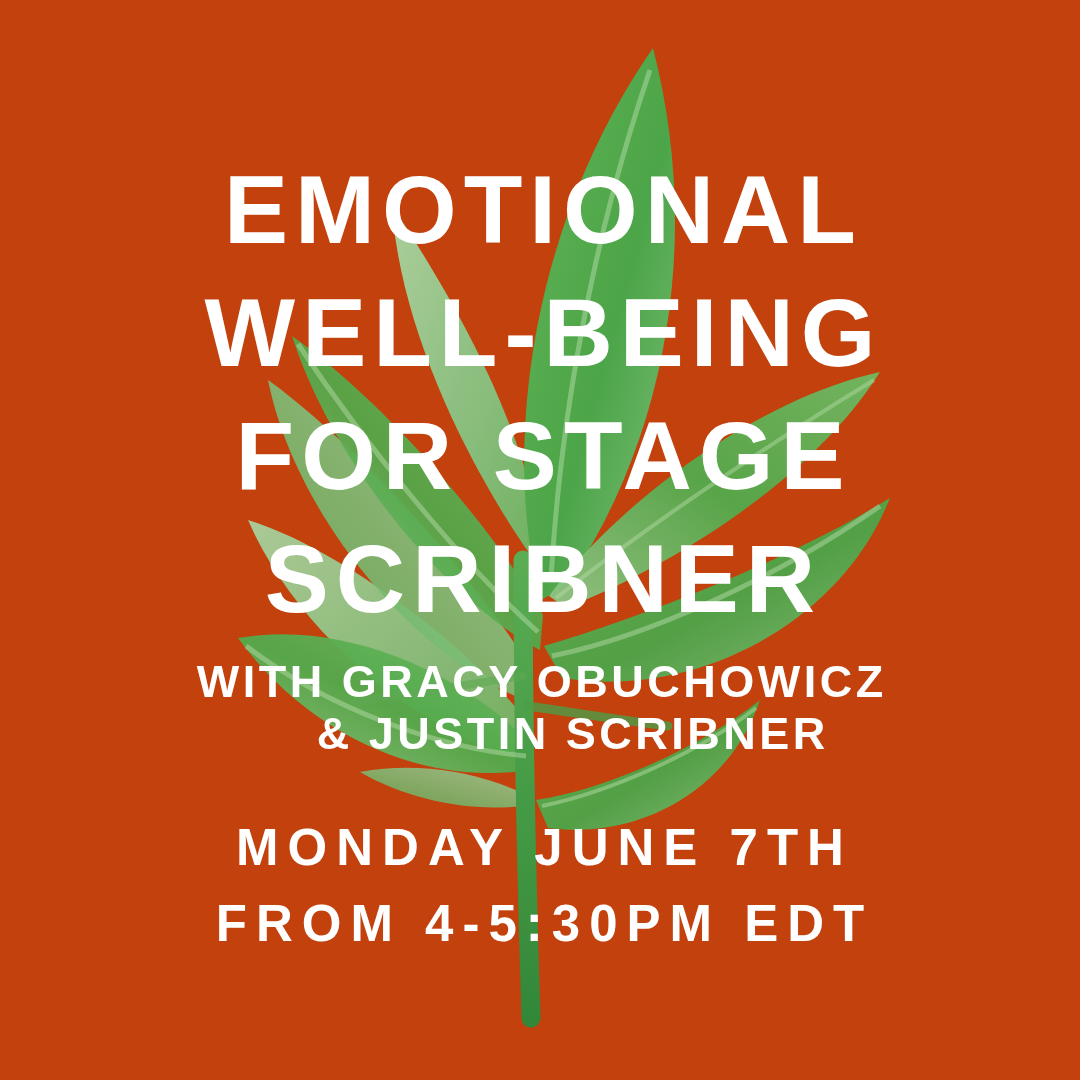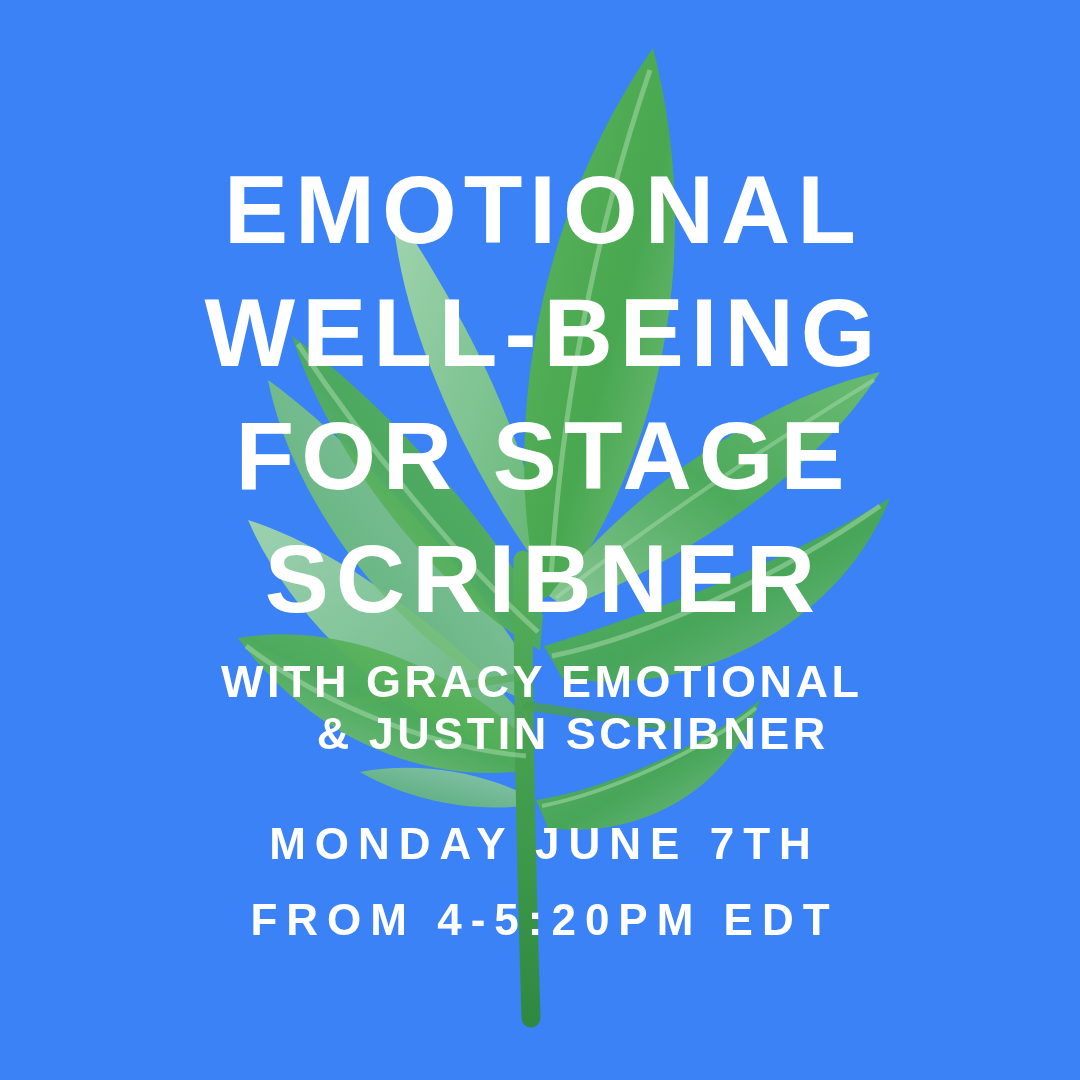"EMOTIONAL" #poster { background: #3b82f6 -> #c2410c }
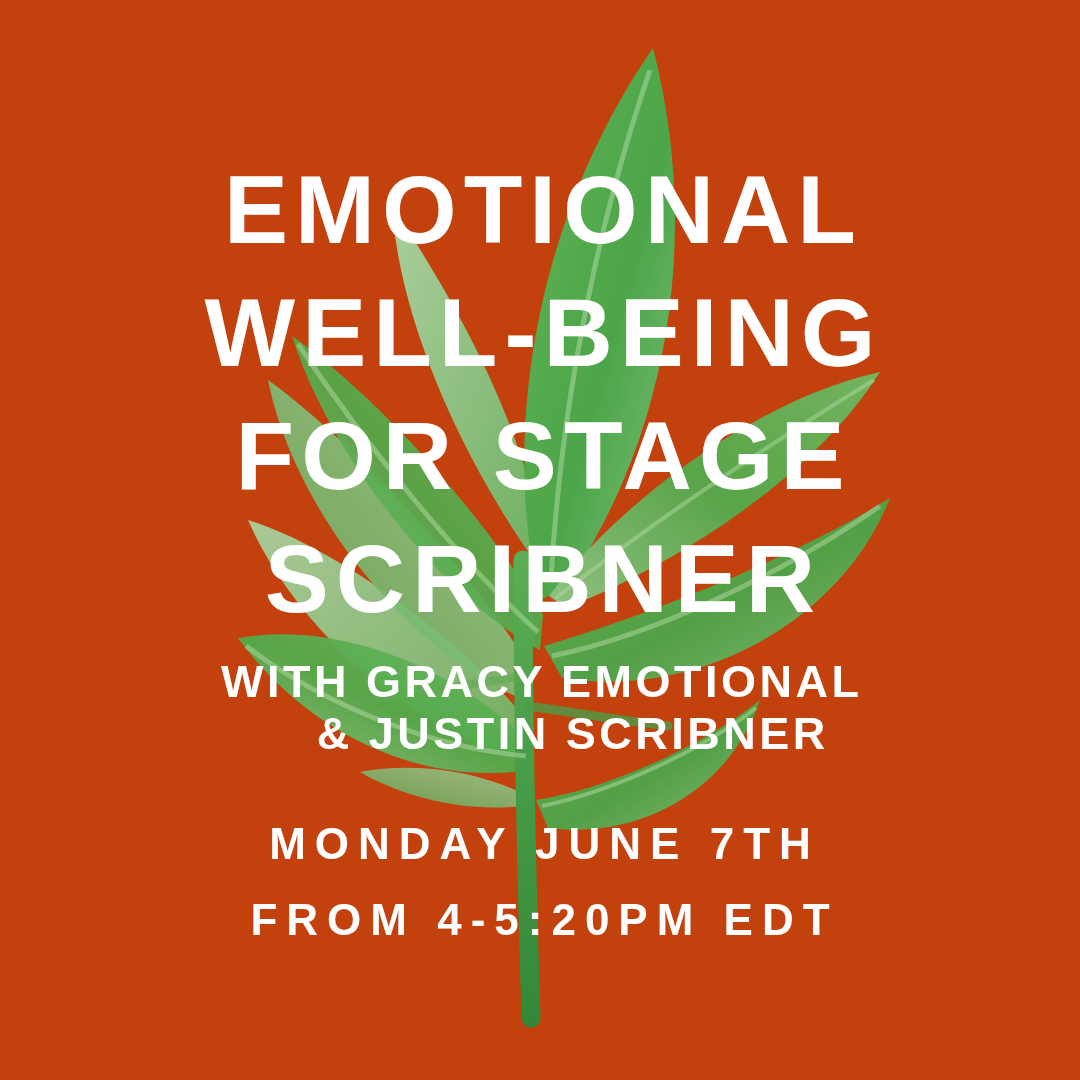"WITH GRACY EMOTIONAL" div.tline { text: EMOTIONAL -> OBUCHOWICZ }
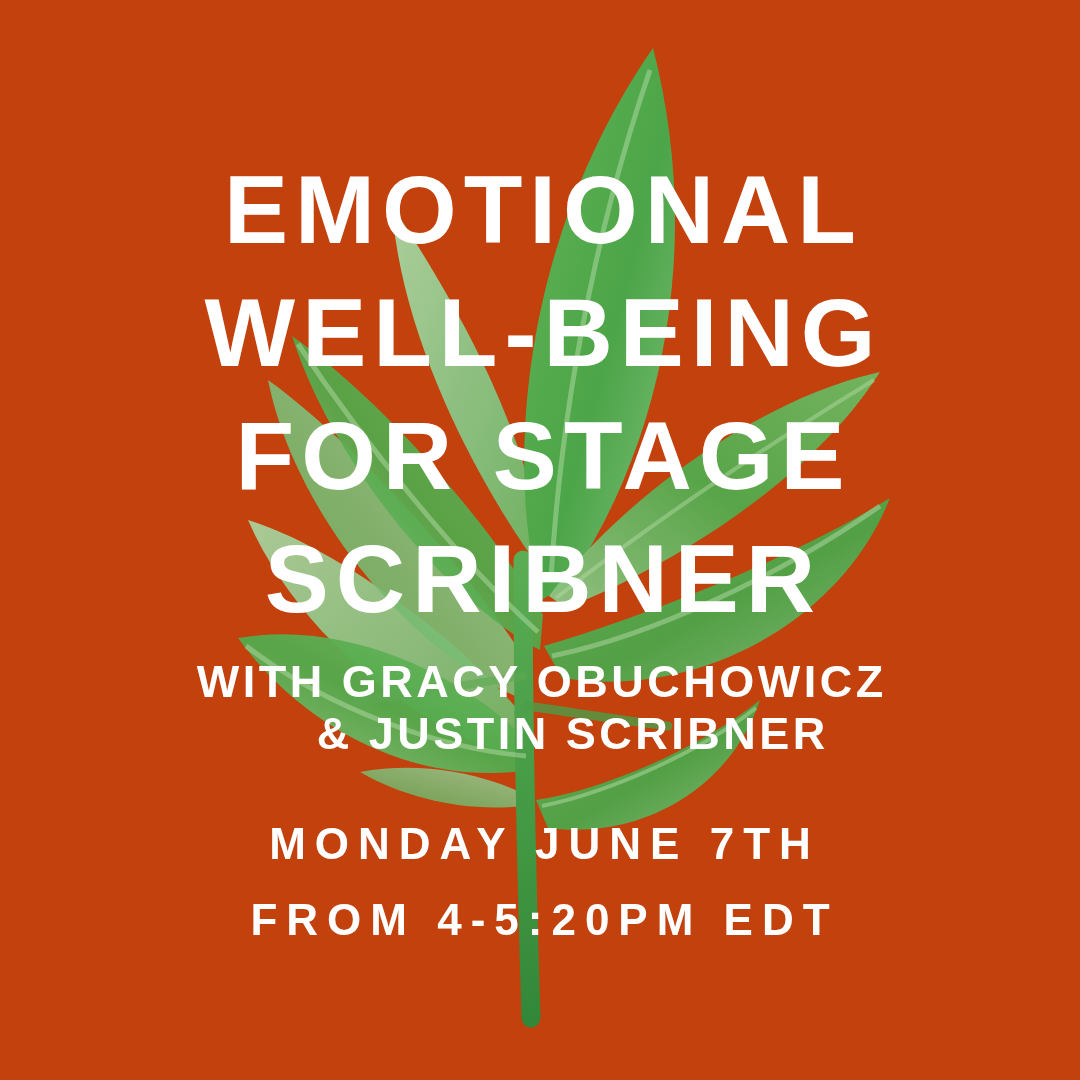"MONDAY JUNE 7TH" .date-line { font-size: 44px -> 51px }
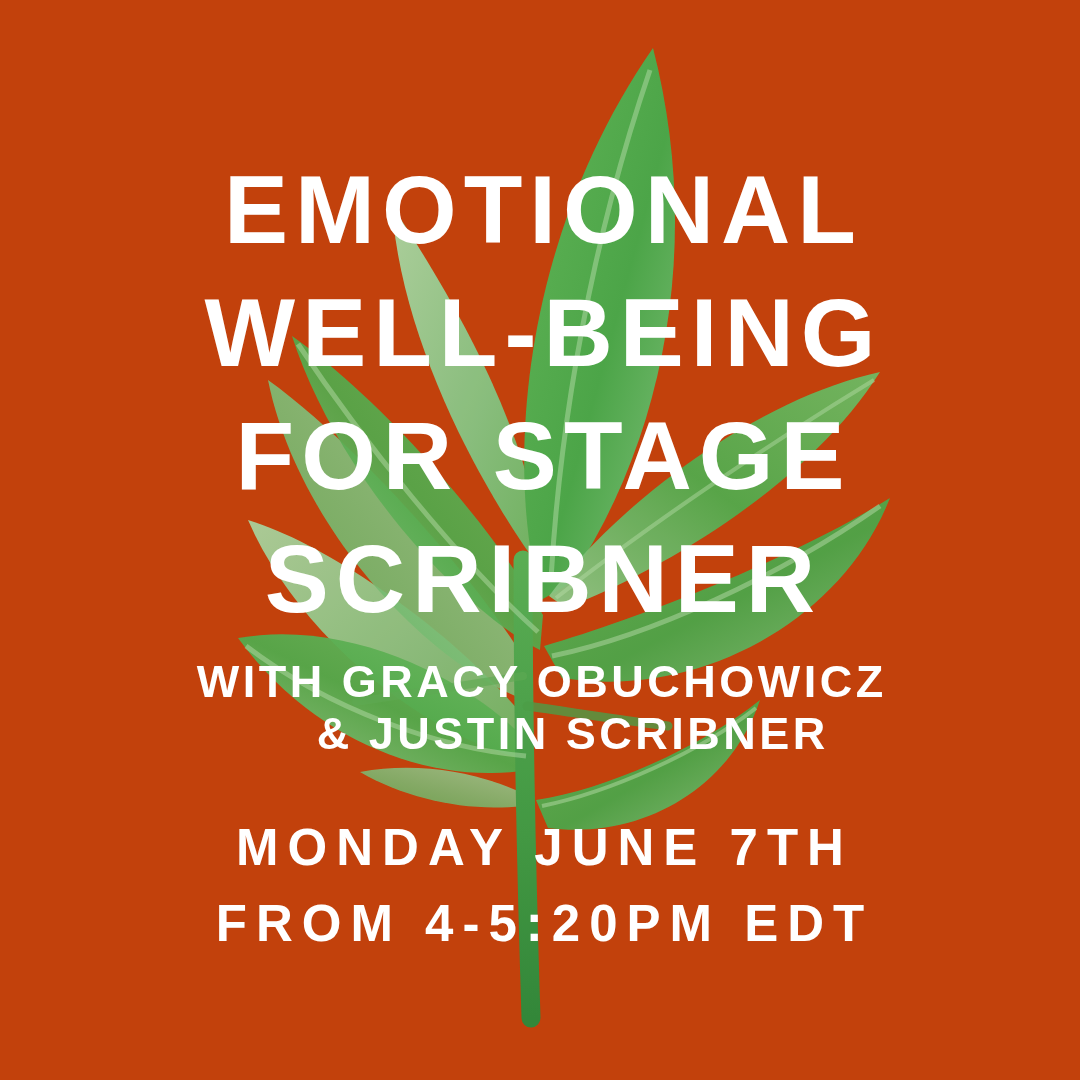"FROM 4-5:20PM EDT" div.tline { text: 4-5:20PM -> 4-5:30PM }
